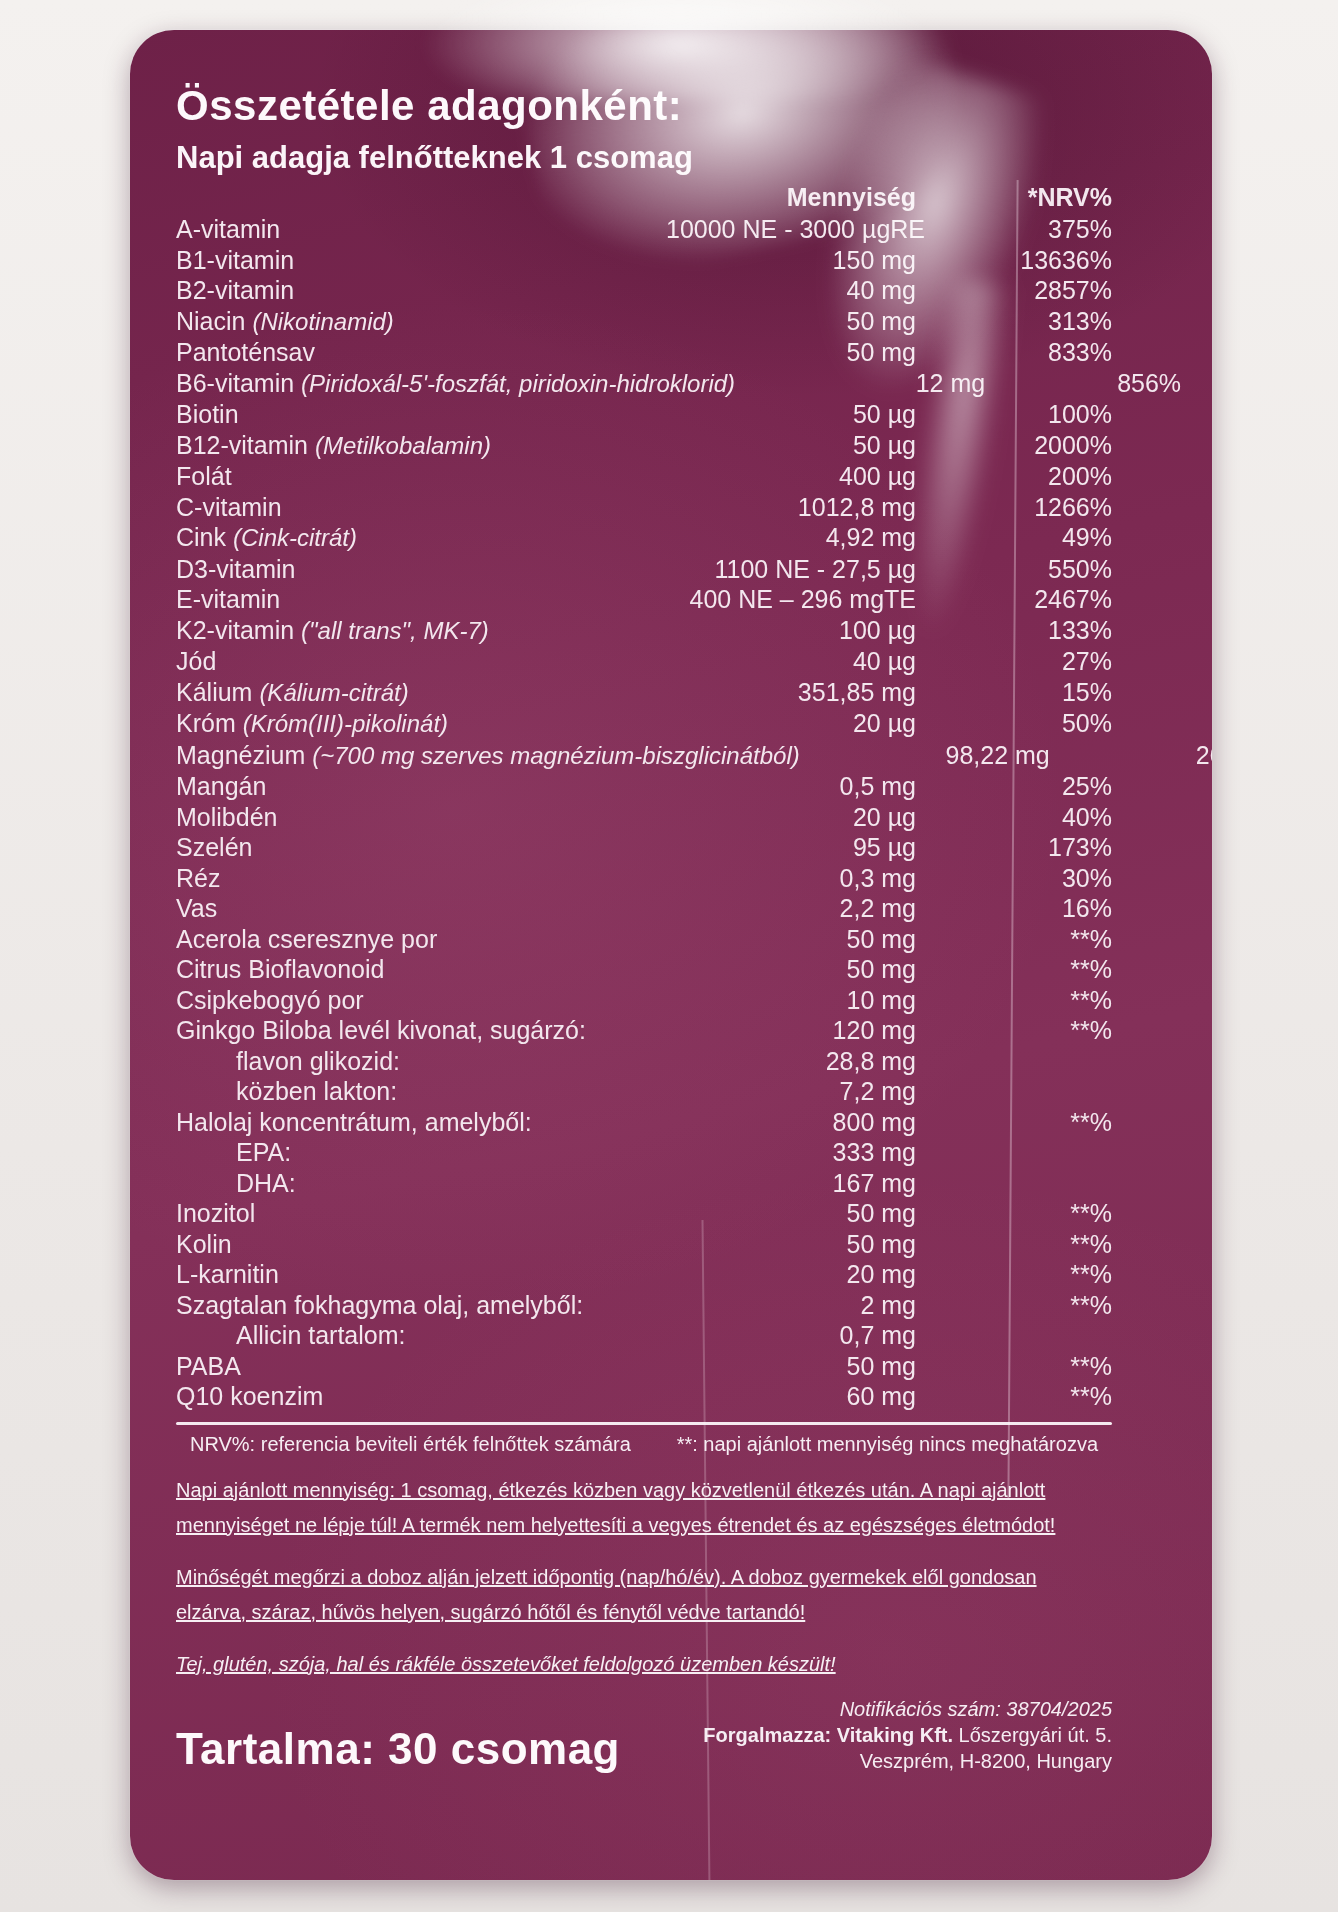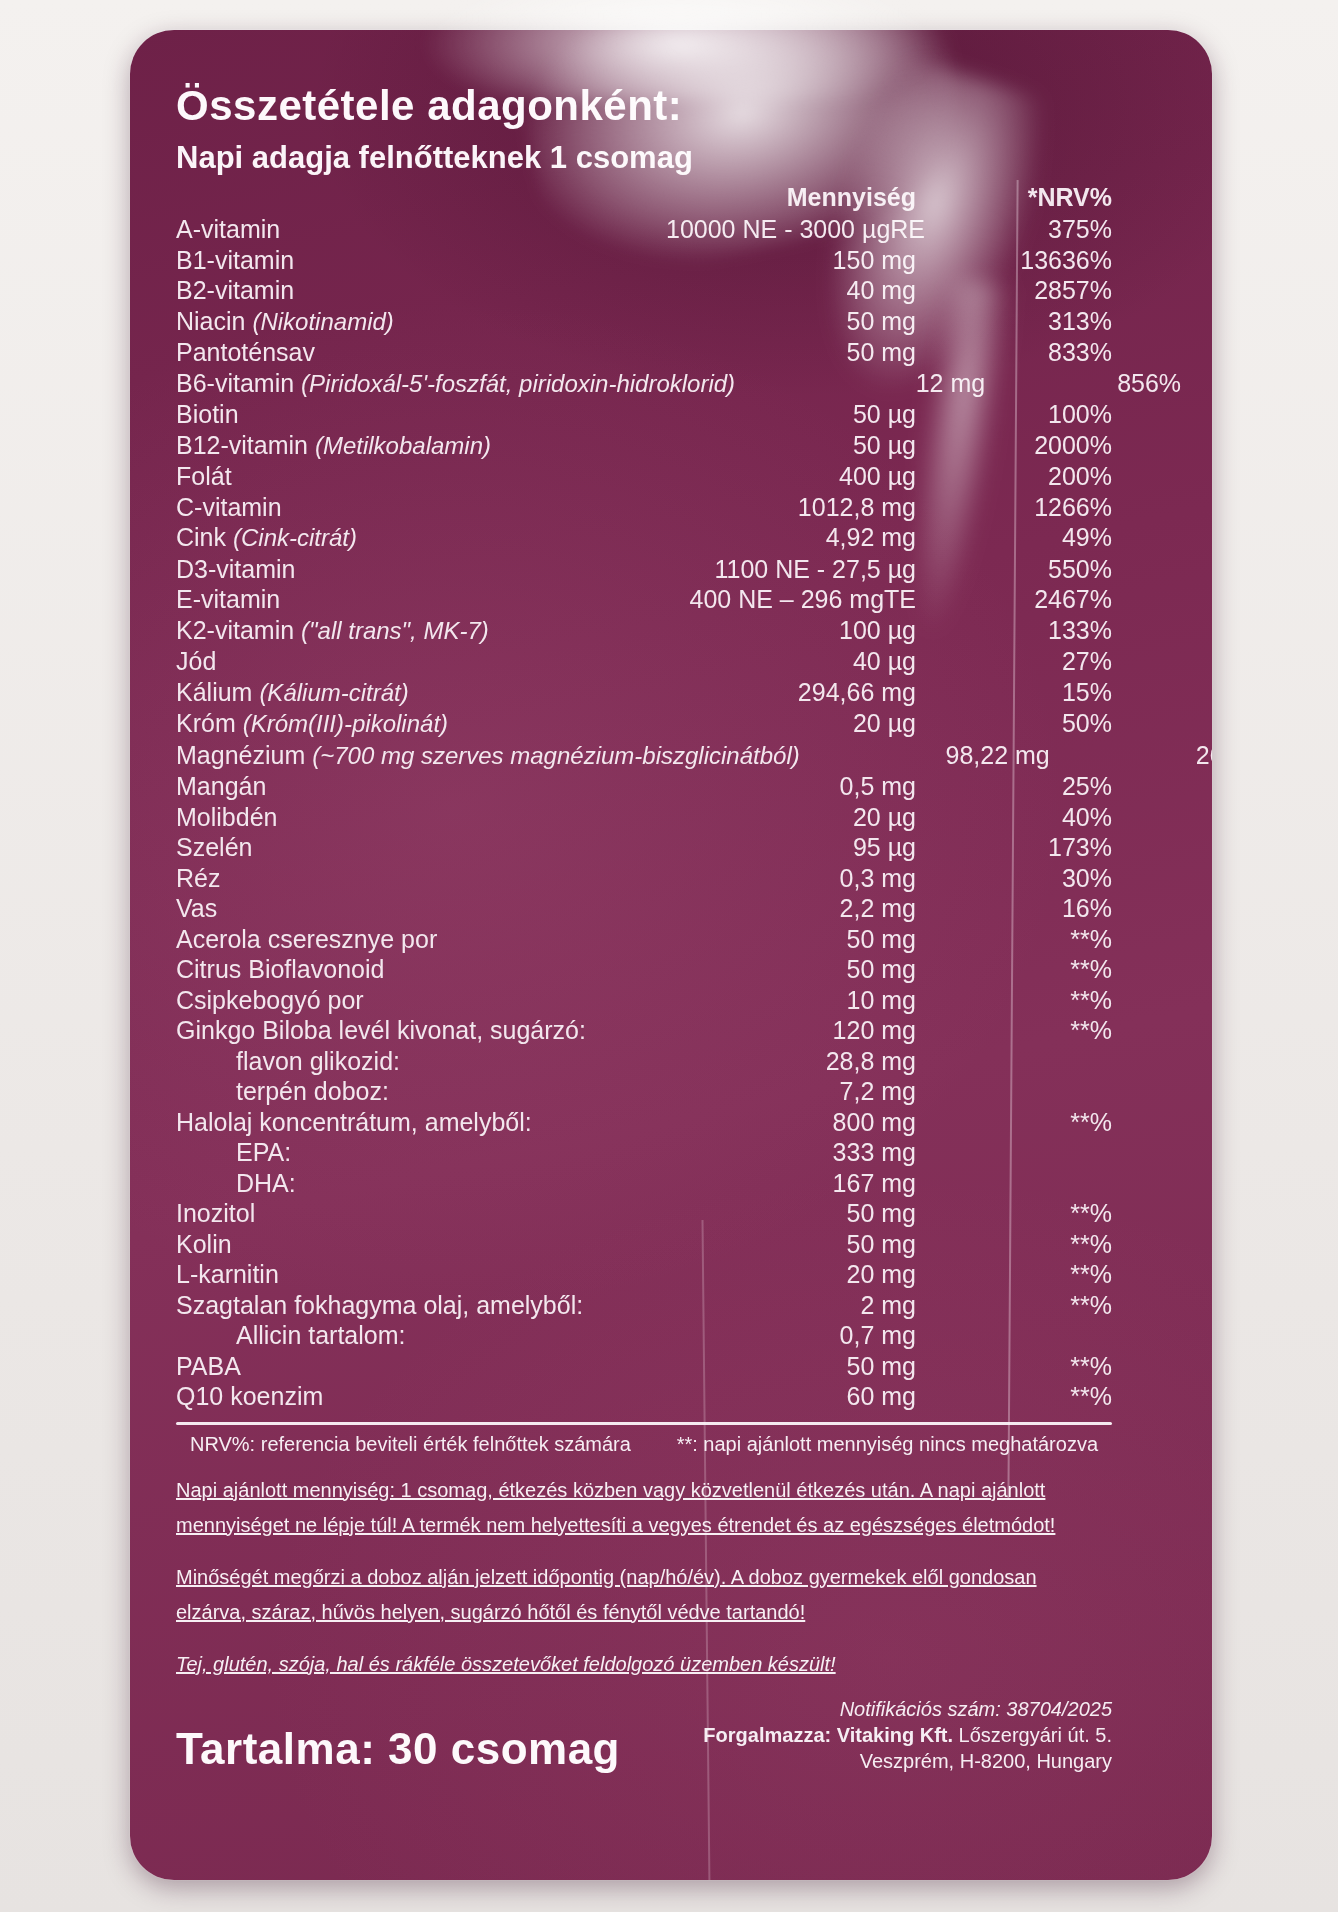"294,66 mg" span.c-amt { text: 294,66 -> 351,85 }
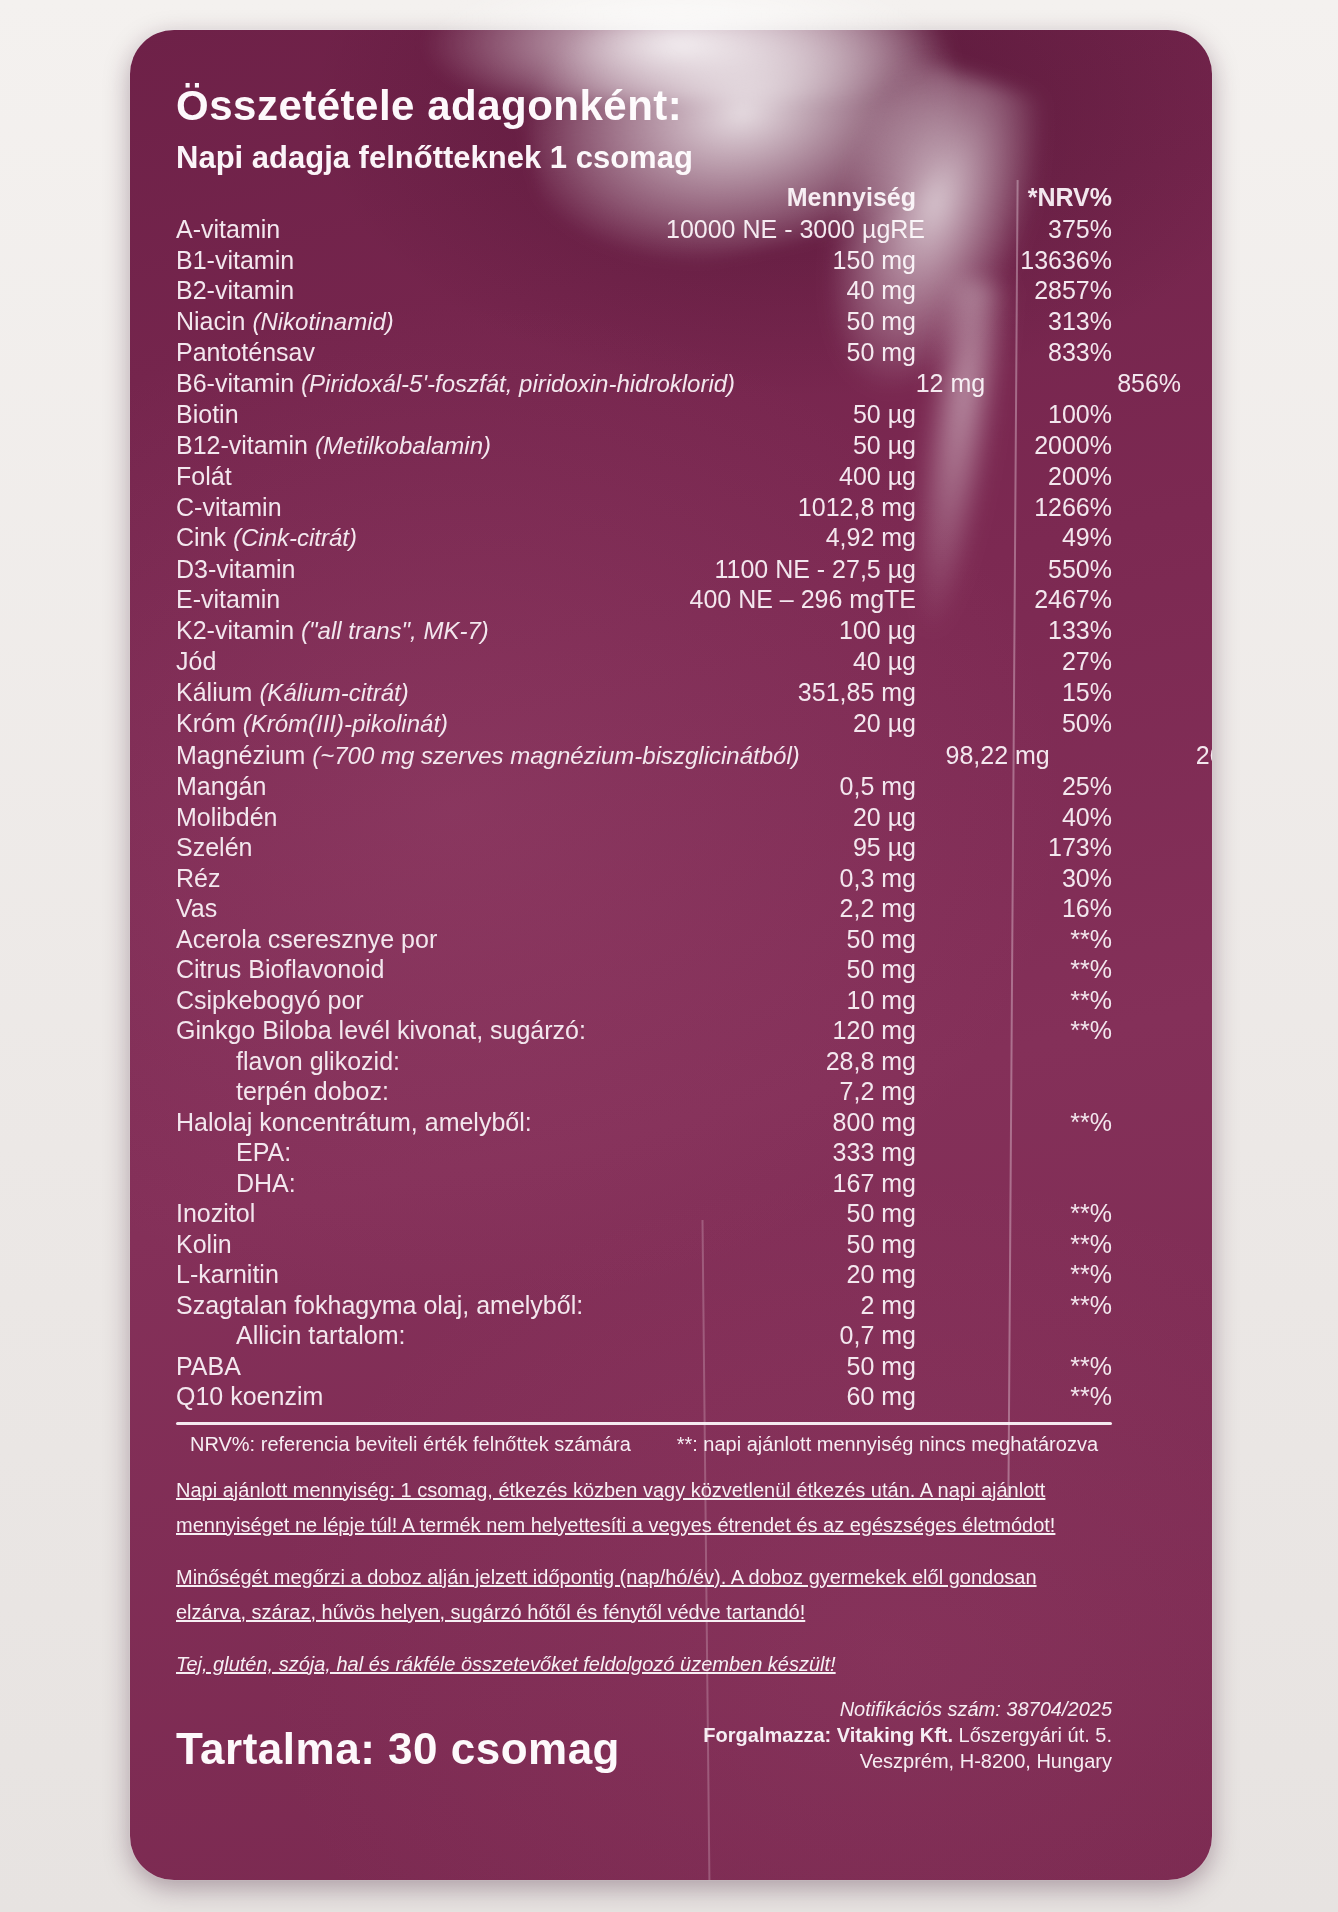"terpén doboz:" span { text: terpén doboz -> közben lakton }
